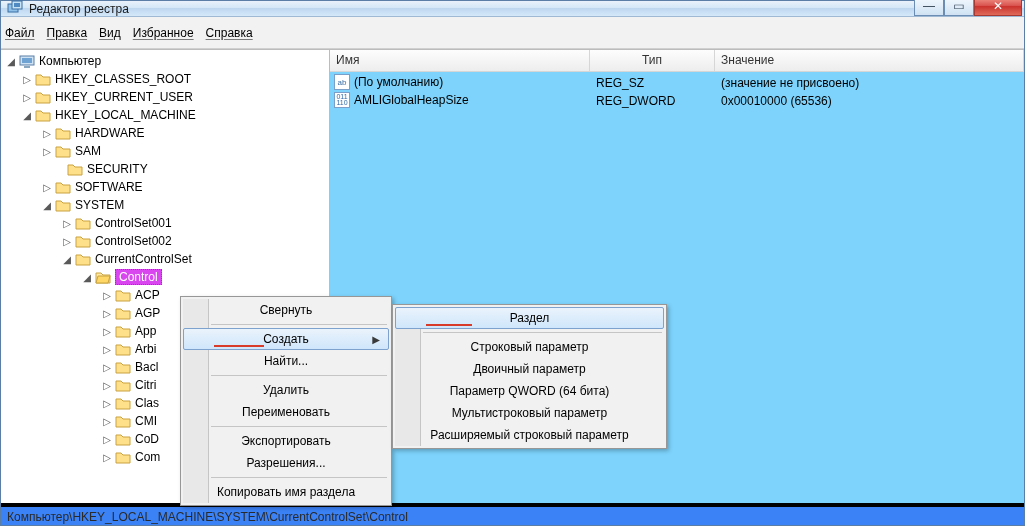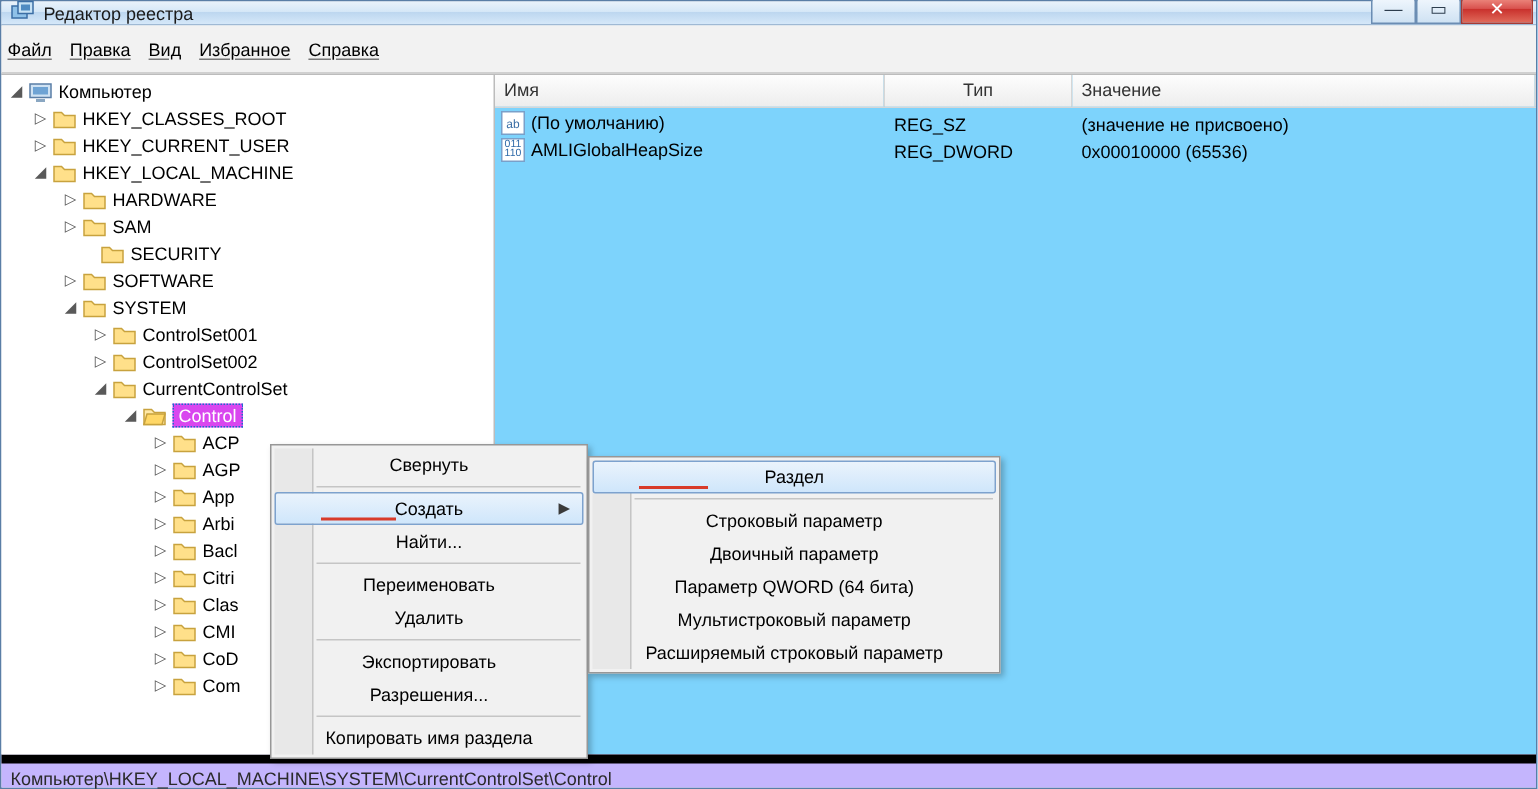"Переименовать" div.mi { order: before "Удалить" -> after "Удалить" }
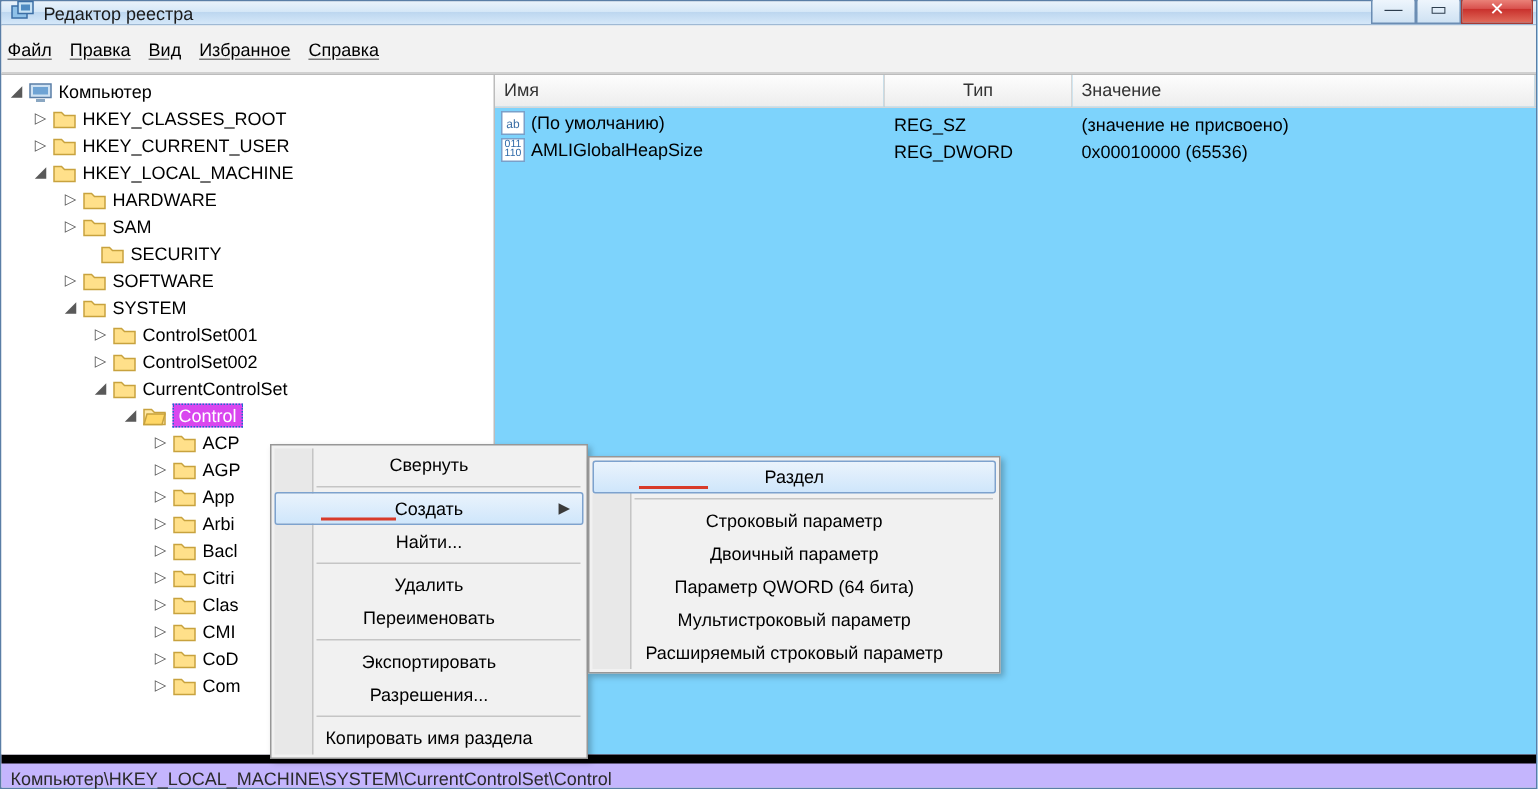"Компьютер\HKEY_LOCAL_MACHINE\SYSTEM\Curr" .statusbar { background: #c4b5fd -> #3b82f6; border-top: 6px solid #000000 -> 4px solid #000000 }
